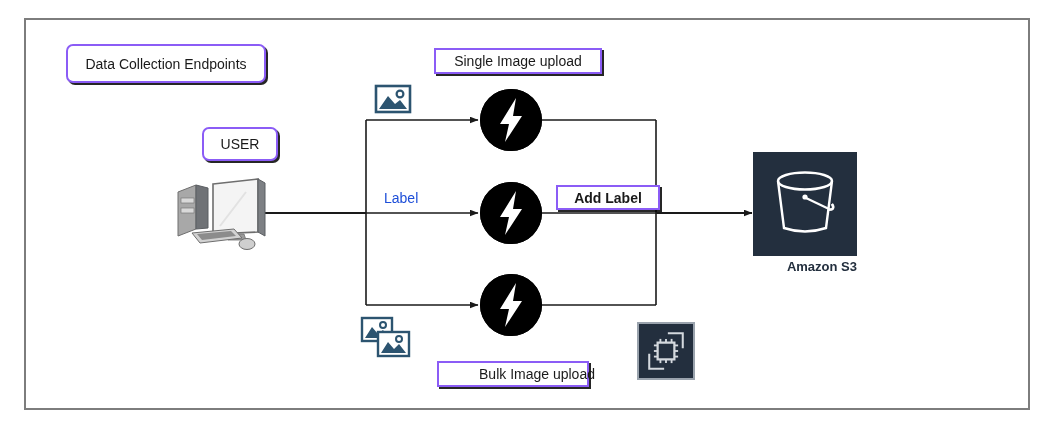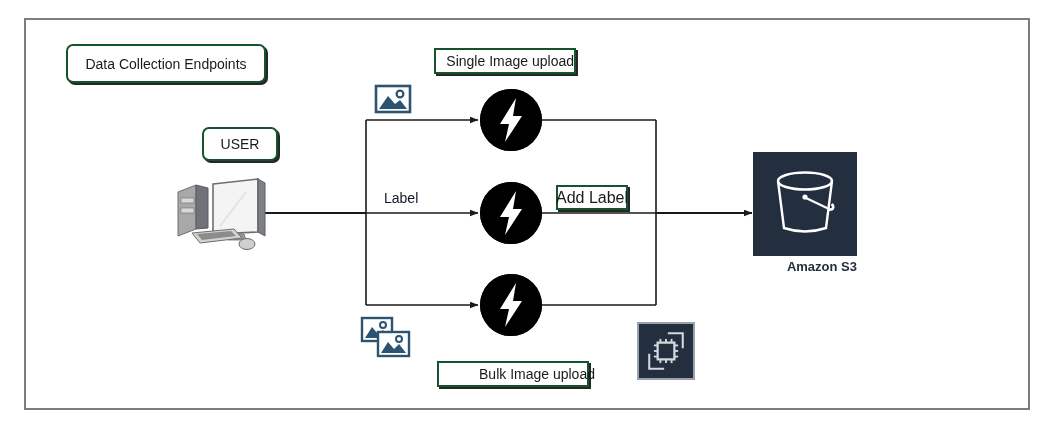"Data Collection Endpoints" .lbl-box { border: 2px solid #14532d -> 2px solid #8b5cf6 }
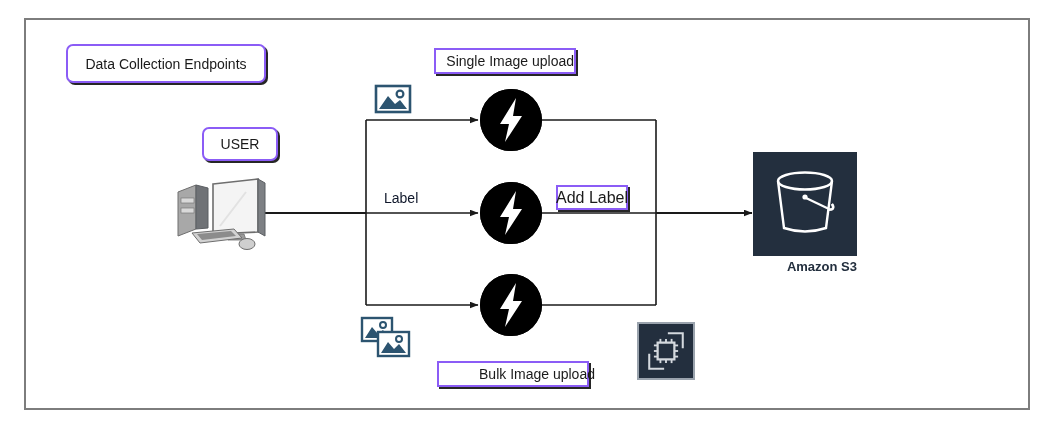"Single Image upload" #box-single { justify-content: flex-end -> none; width: 142px -> 168px }
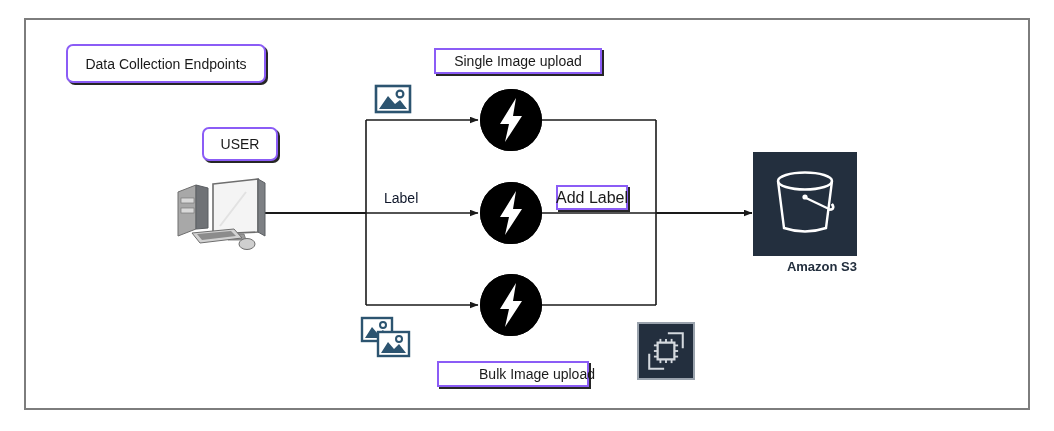"Label" .plain-label { color: #0f172a -> #1d4ed8 }
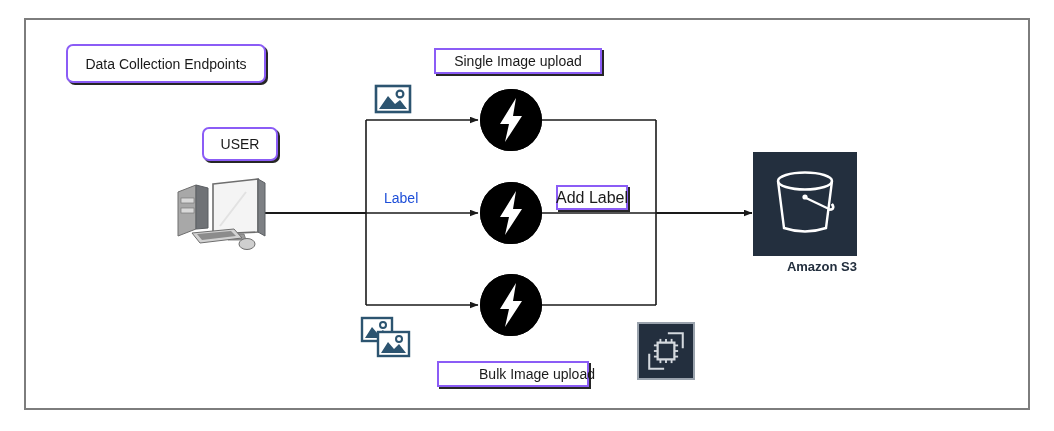"Add Label" #box-addlabel { font-size: 16px -> 14px; font-weight: none -> bold; width: 72px -> 104px }
